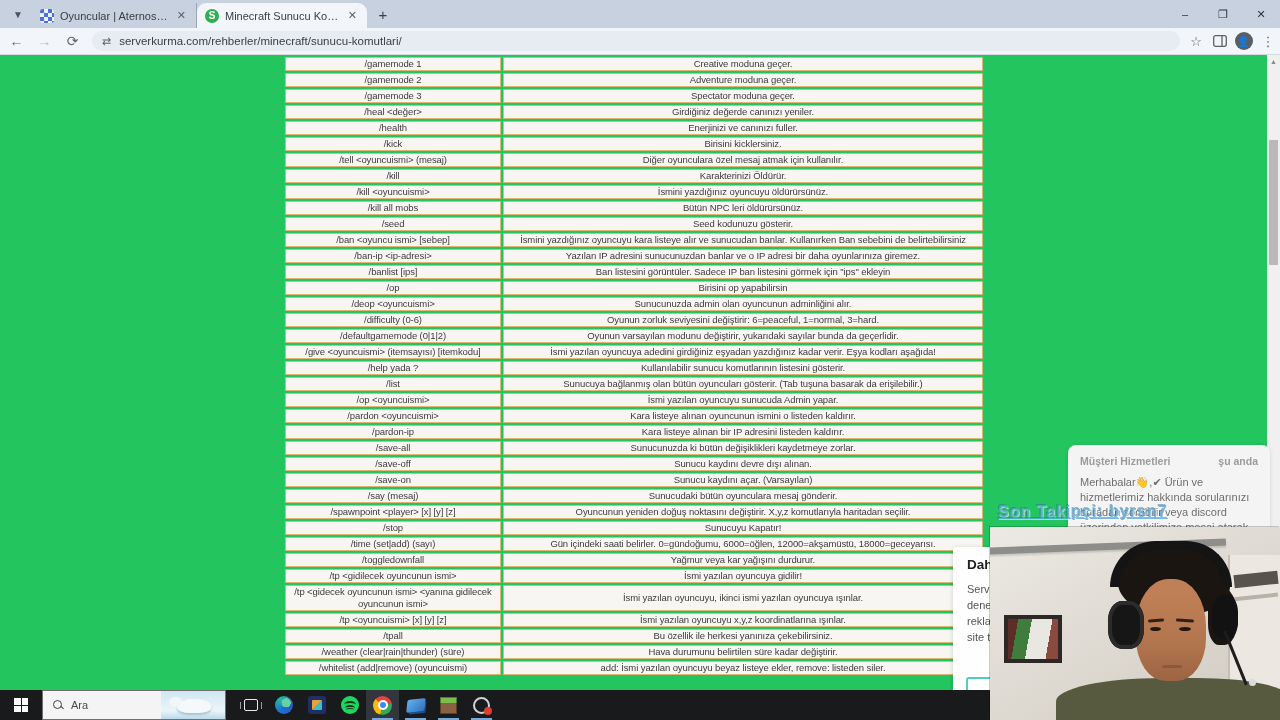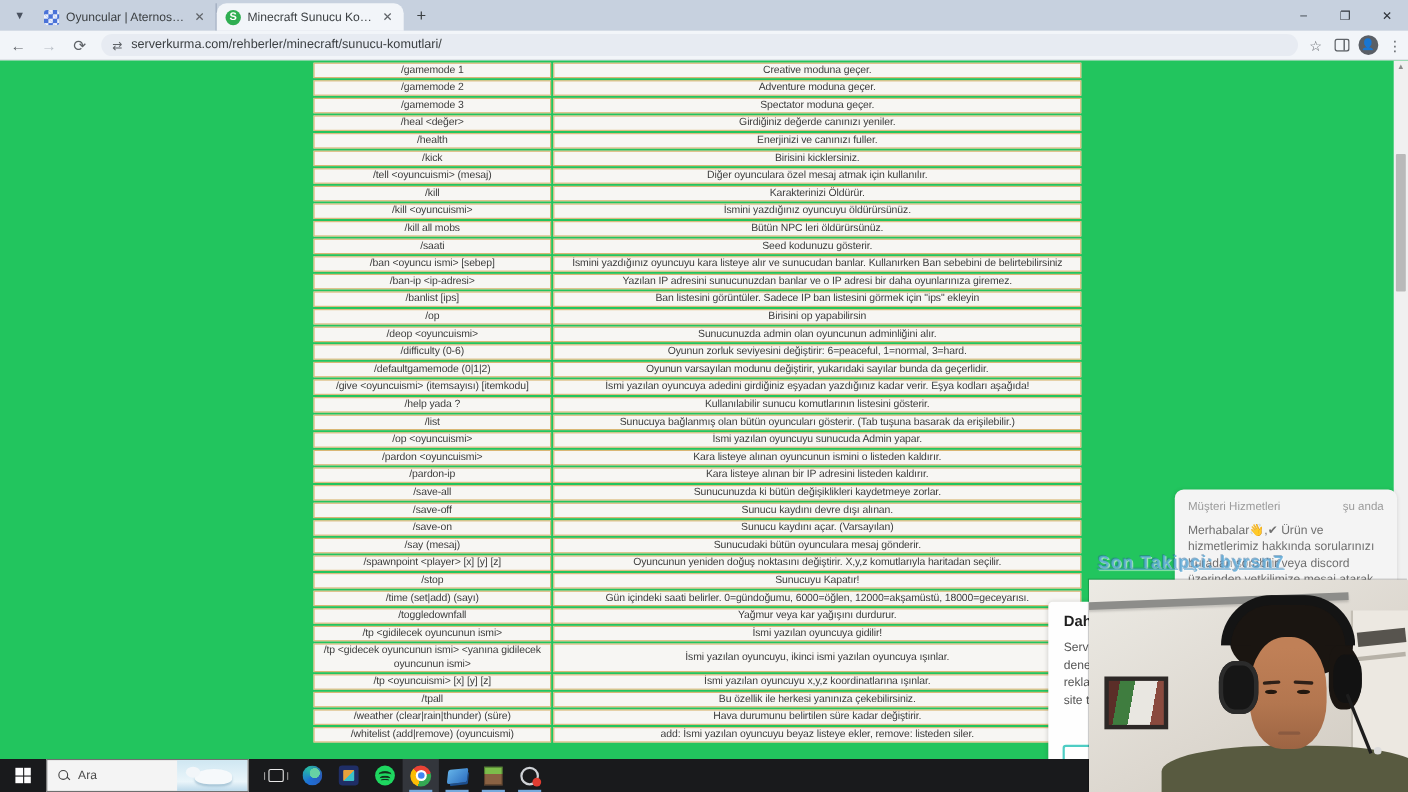"/saati" td.col-cmd { text: /saati -> /seed }
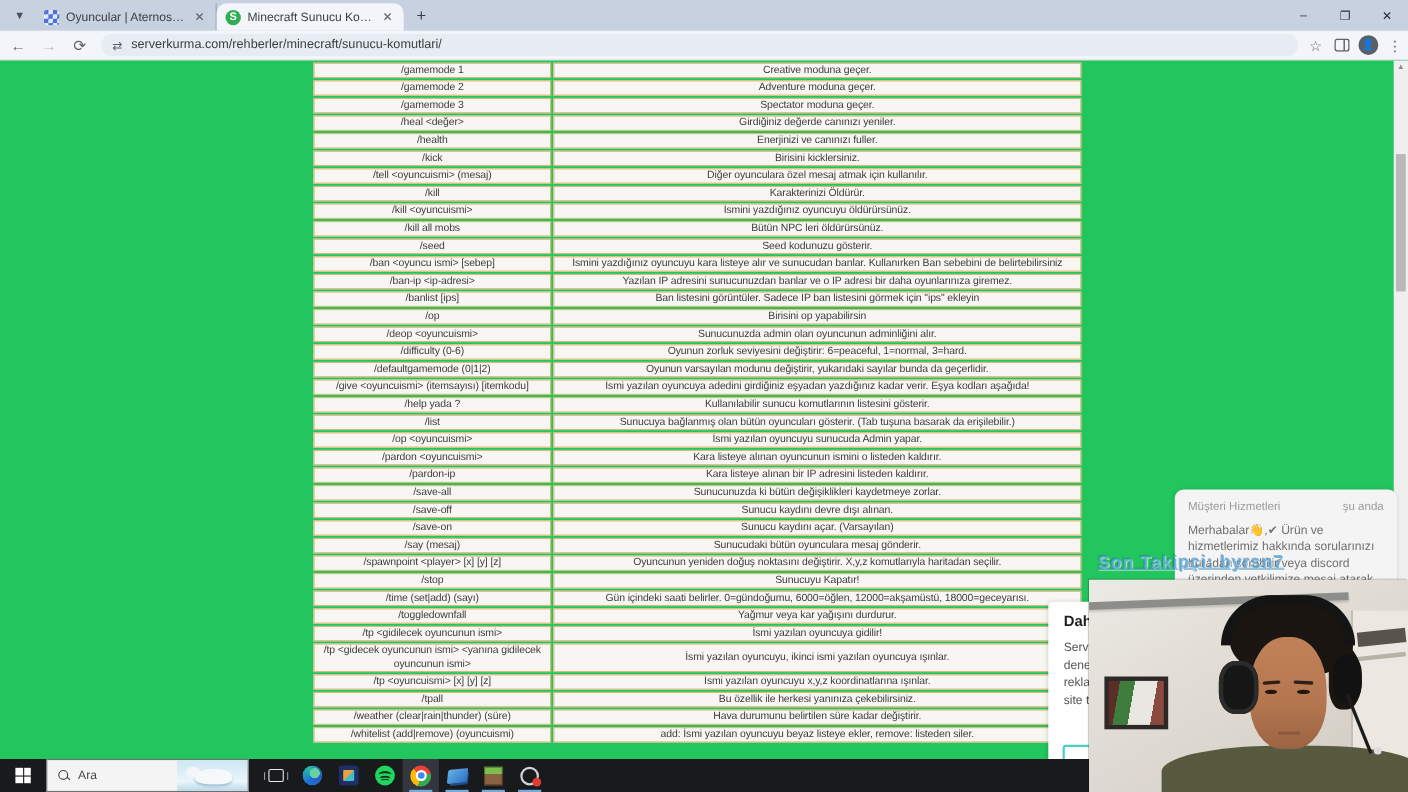"Müşteri Hizmetleri" .chat-head { font-weight: none -> bold }
